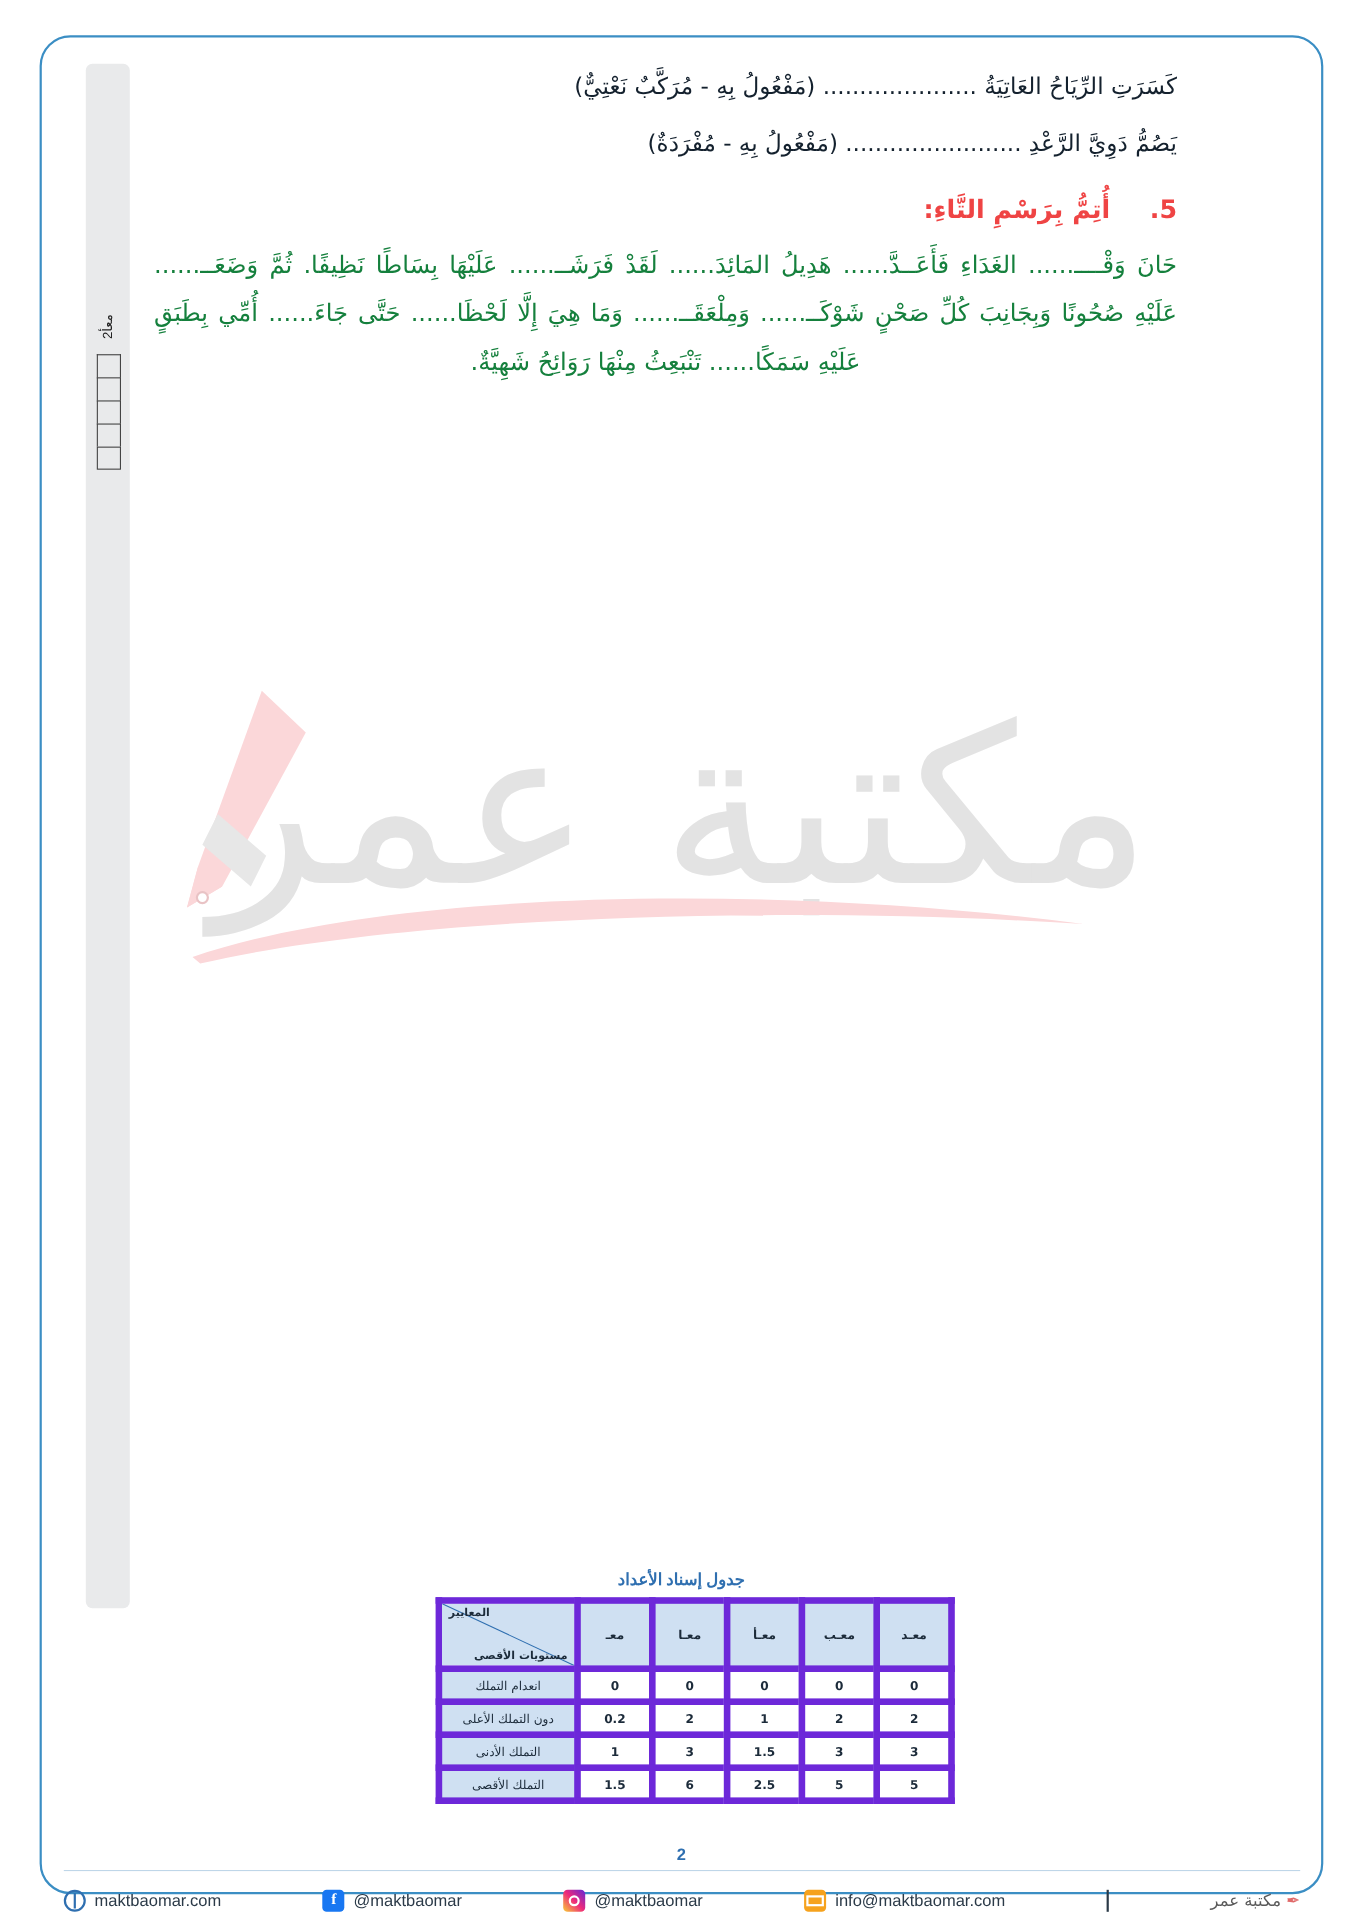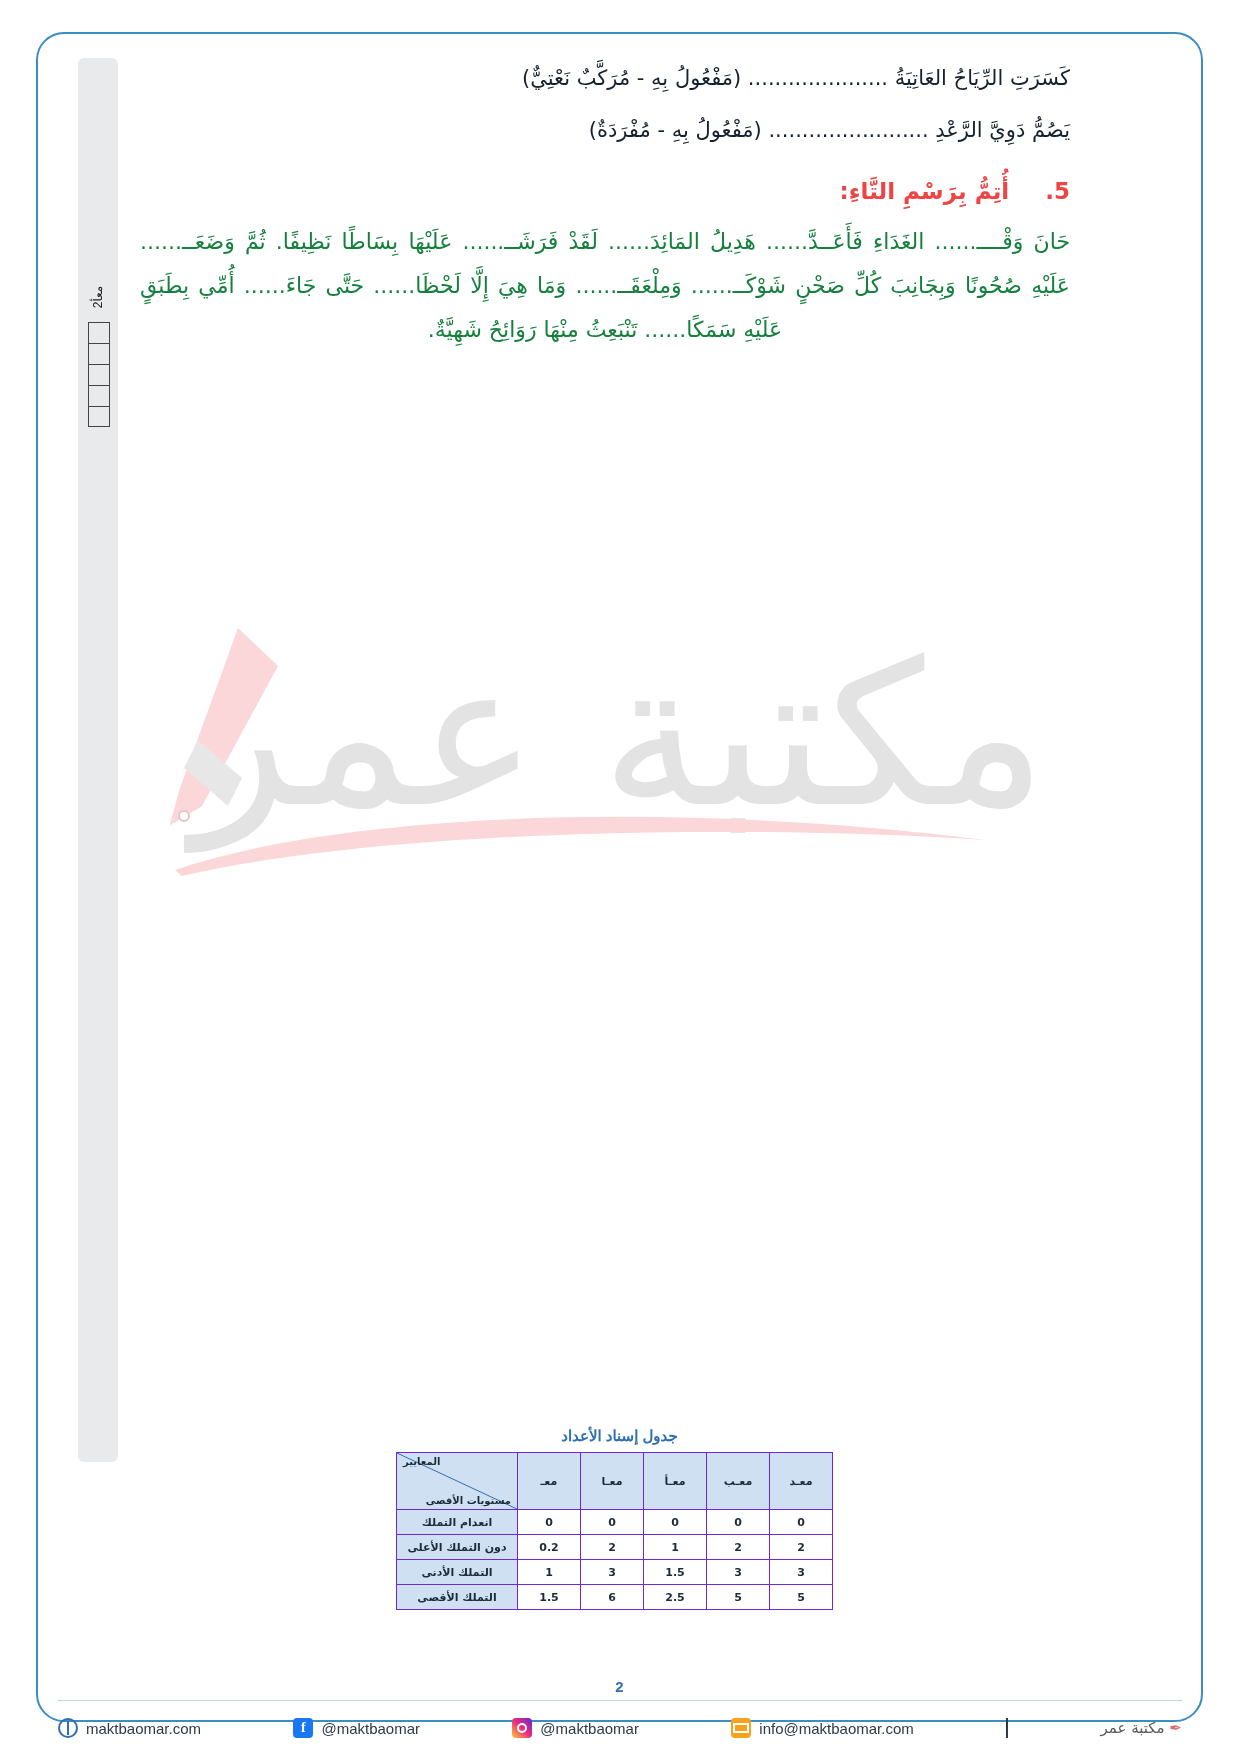"جدول إسناد الأعداد" .table-title { font-family: Liberation Sans, sans-serif -> Liberation Serif, serif }
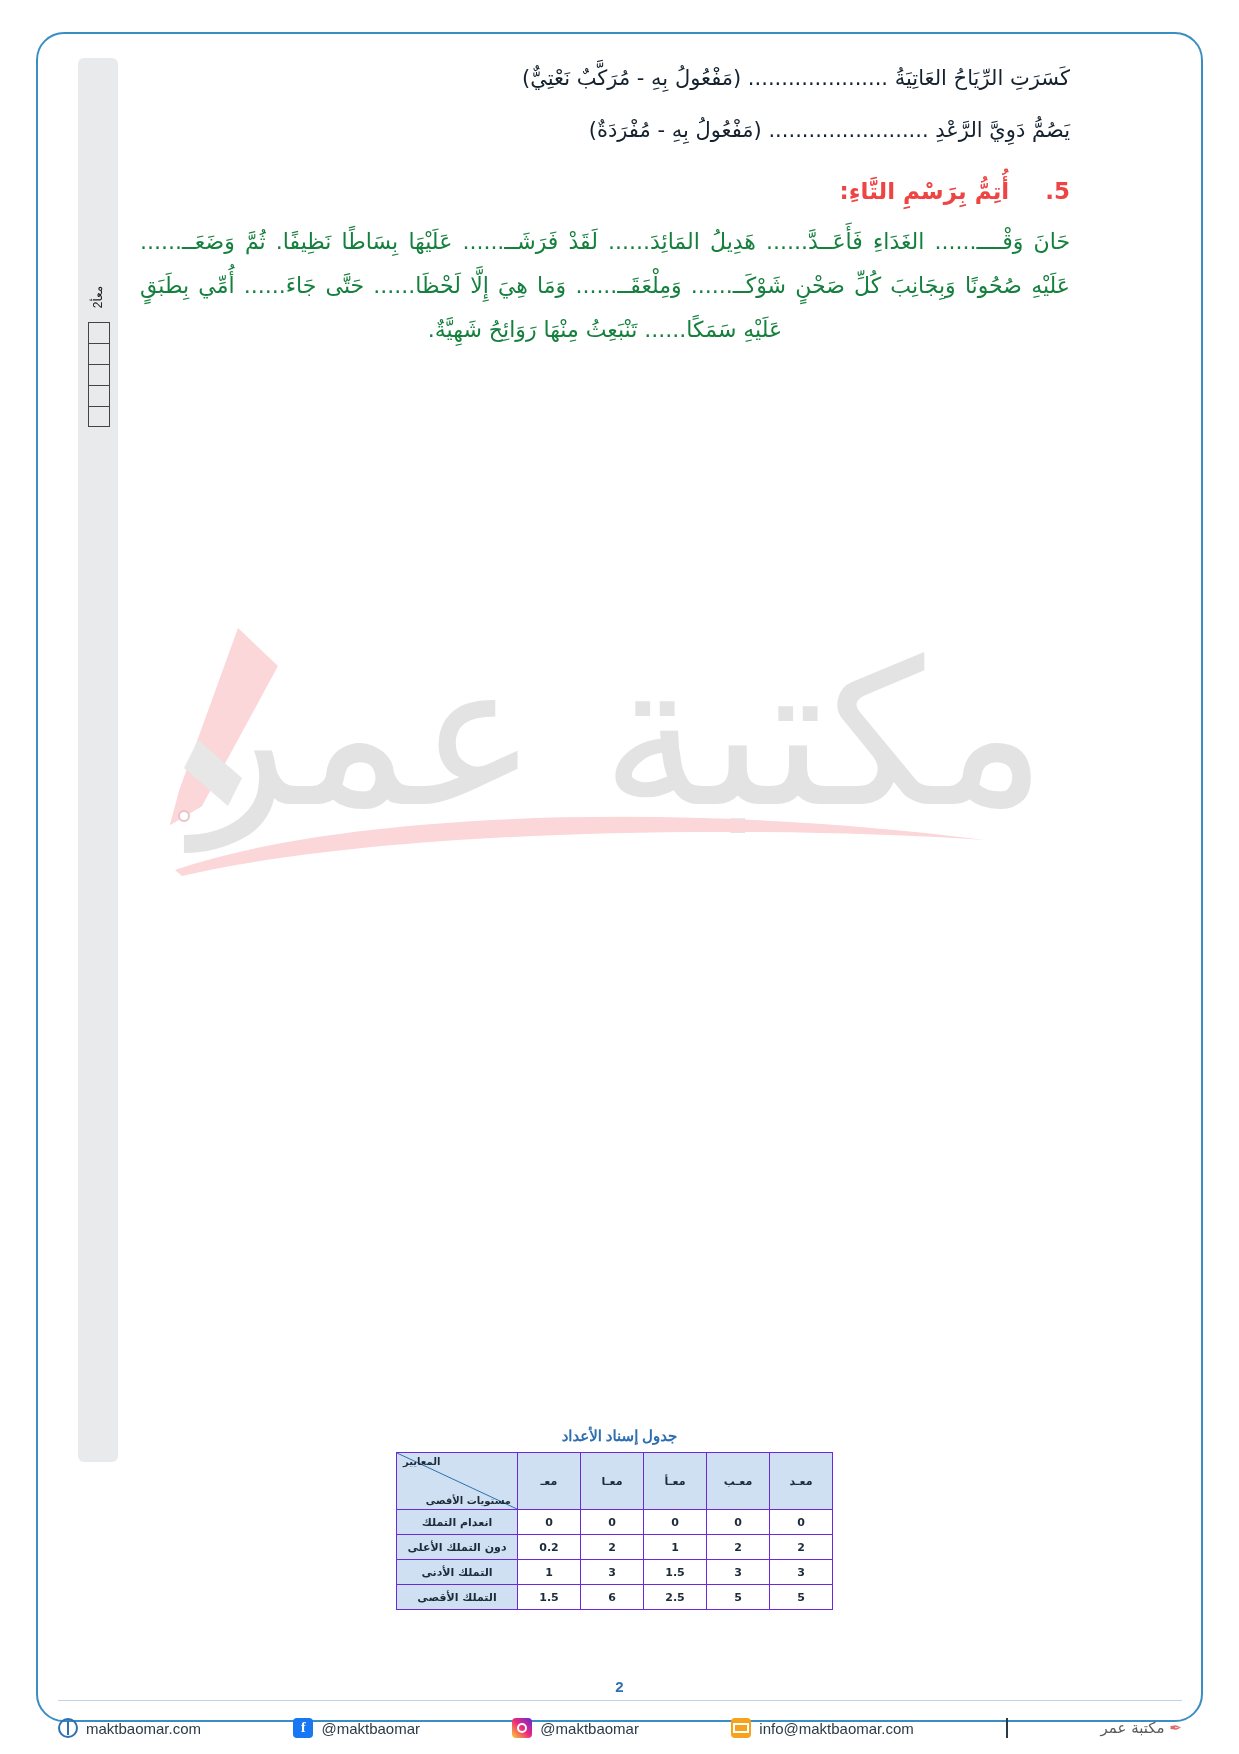"المعايير" table.marks td, table.marks th { border: 1px solid #6d28d9 -> 6px solid #6d28d9 }
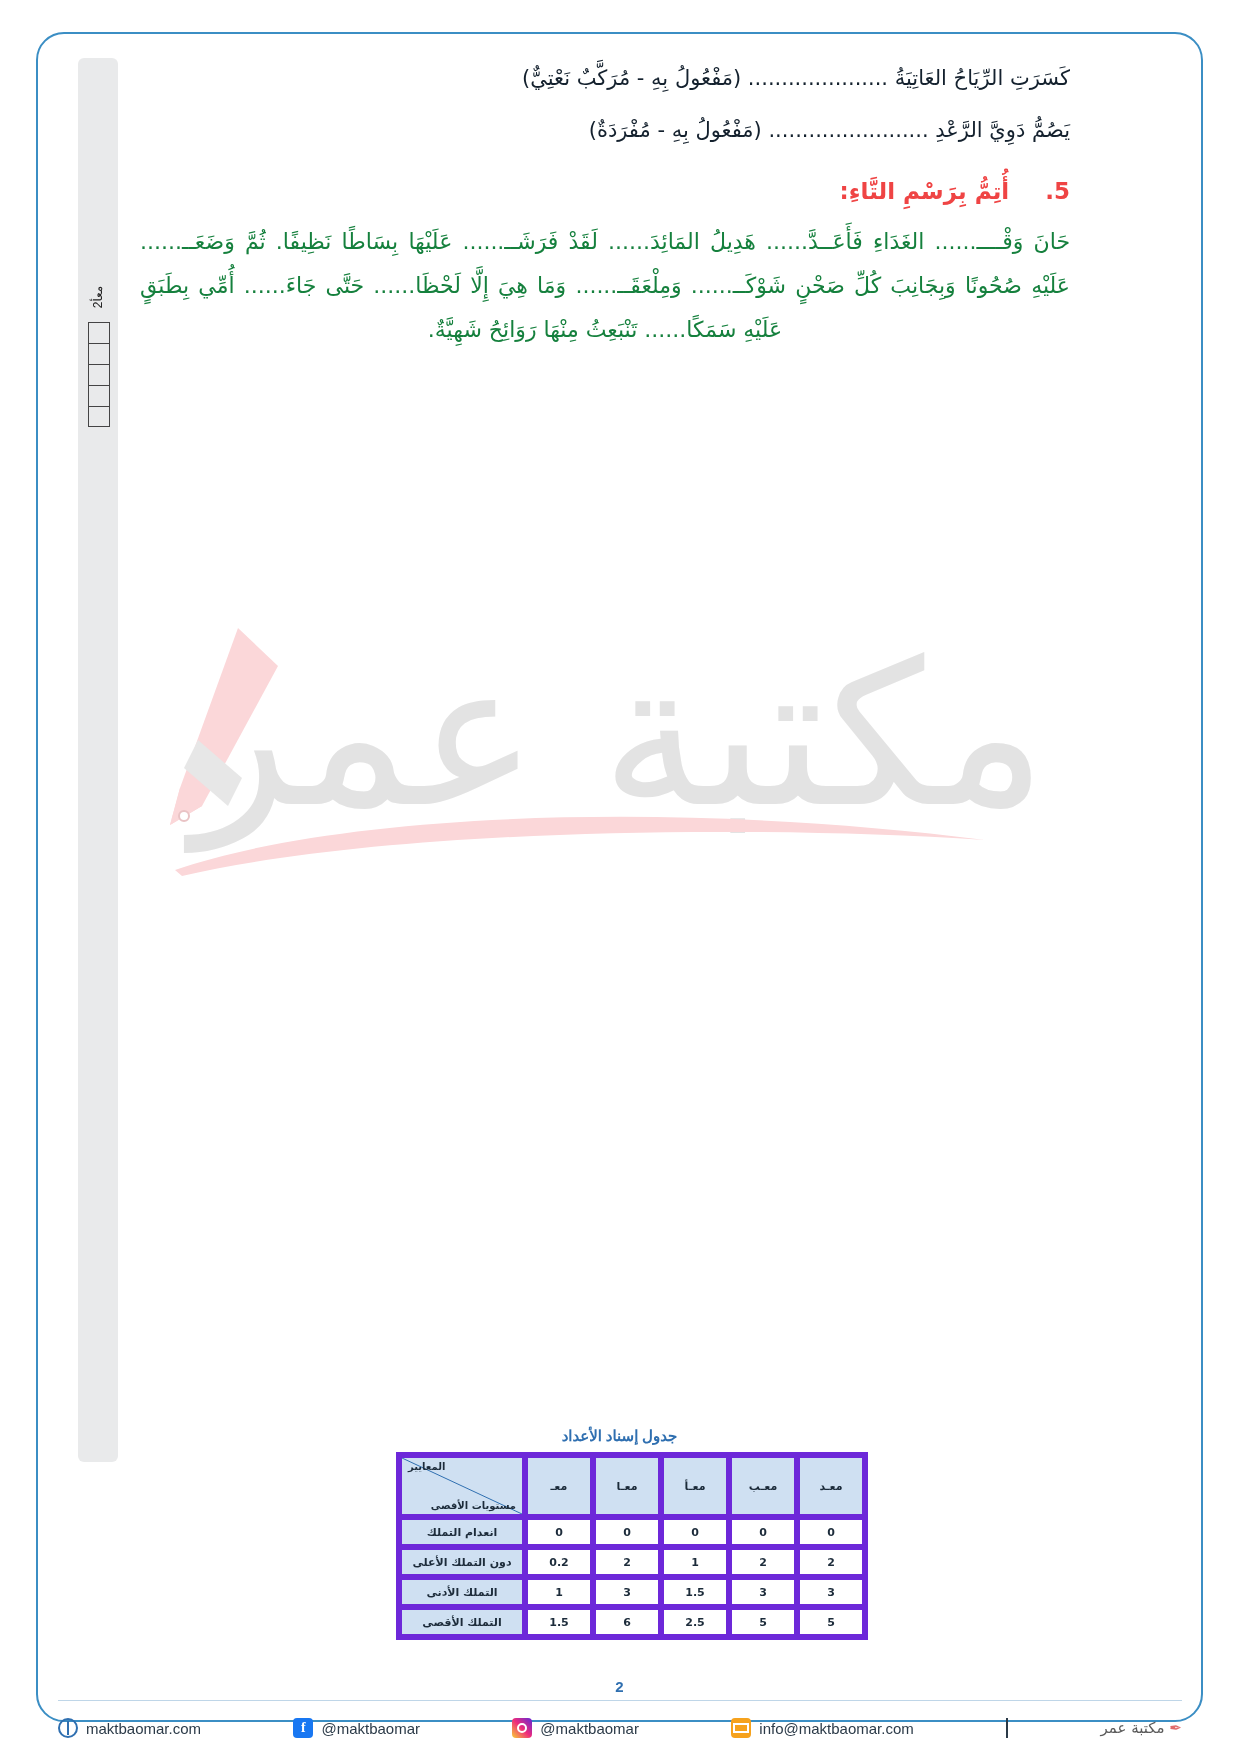"انعدام التملك" table.marks tbody td.rowhead { font-weight: bold -> normal }
